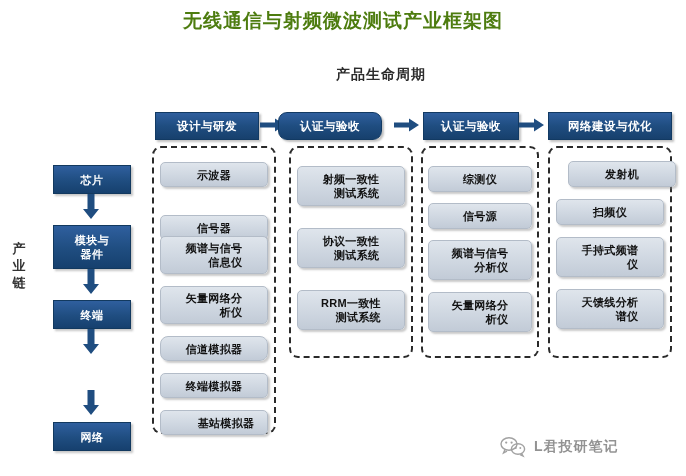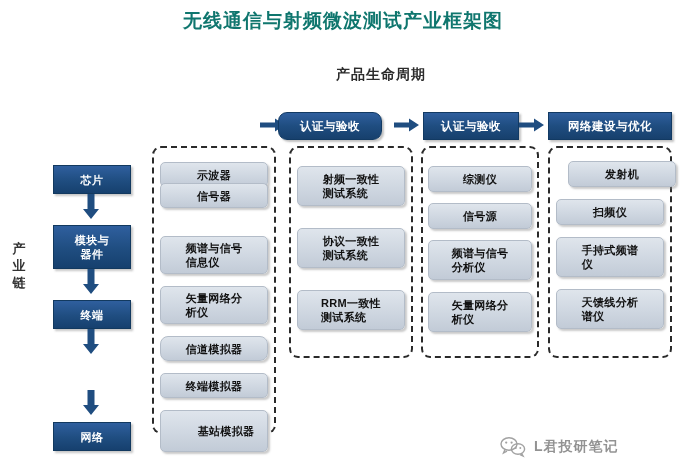"无线通信与射频微波测试产业框架图" .title { color: #0f766e -> #4d7c0f }
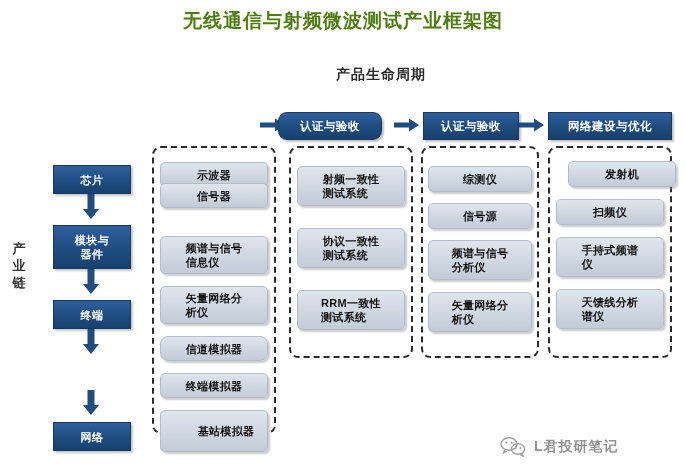"设计与研发" div.phase-box { html: none -> <div>设计与研发</div> }
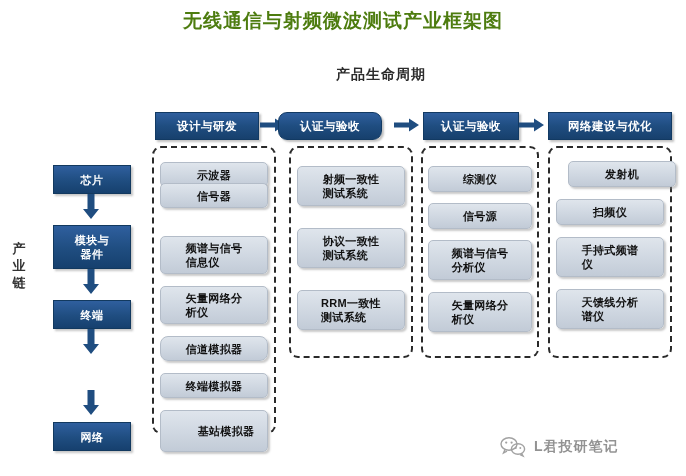"示波器" .item { text-align: left -> right }
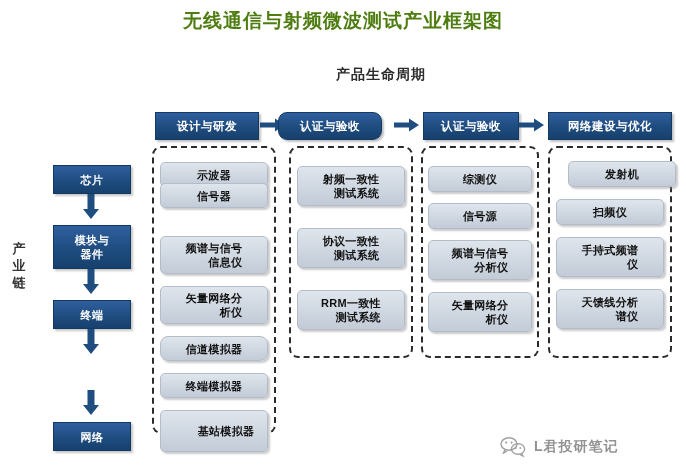"信号器" div.item { top: 183px -> 215px }
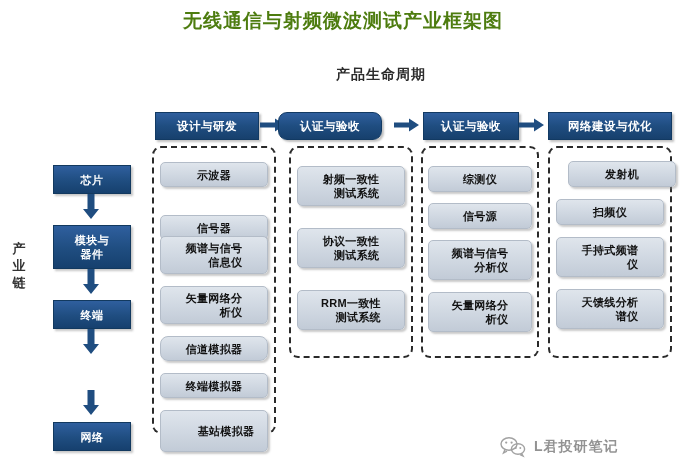"基站模拟器" div.item { height: 42px -> 25px }
